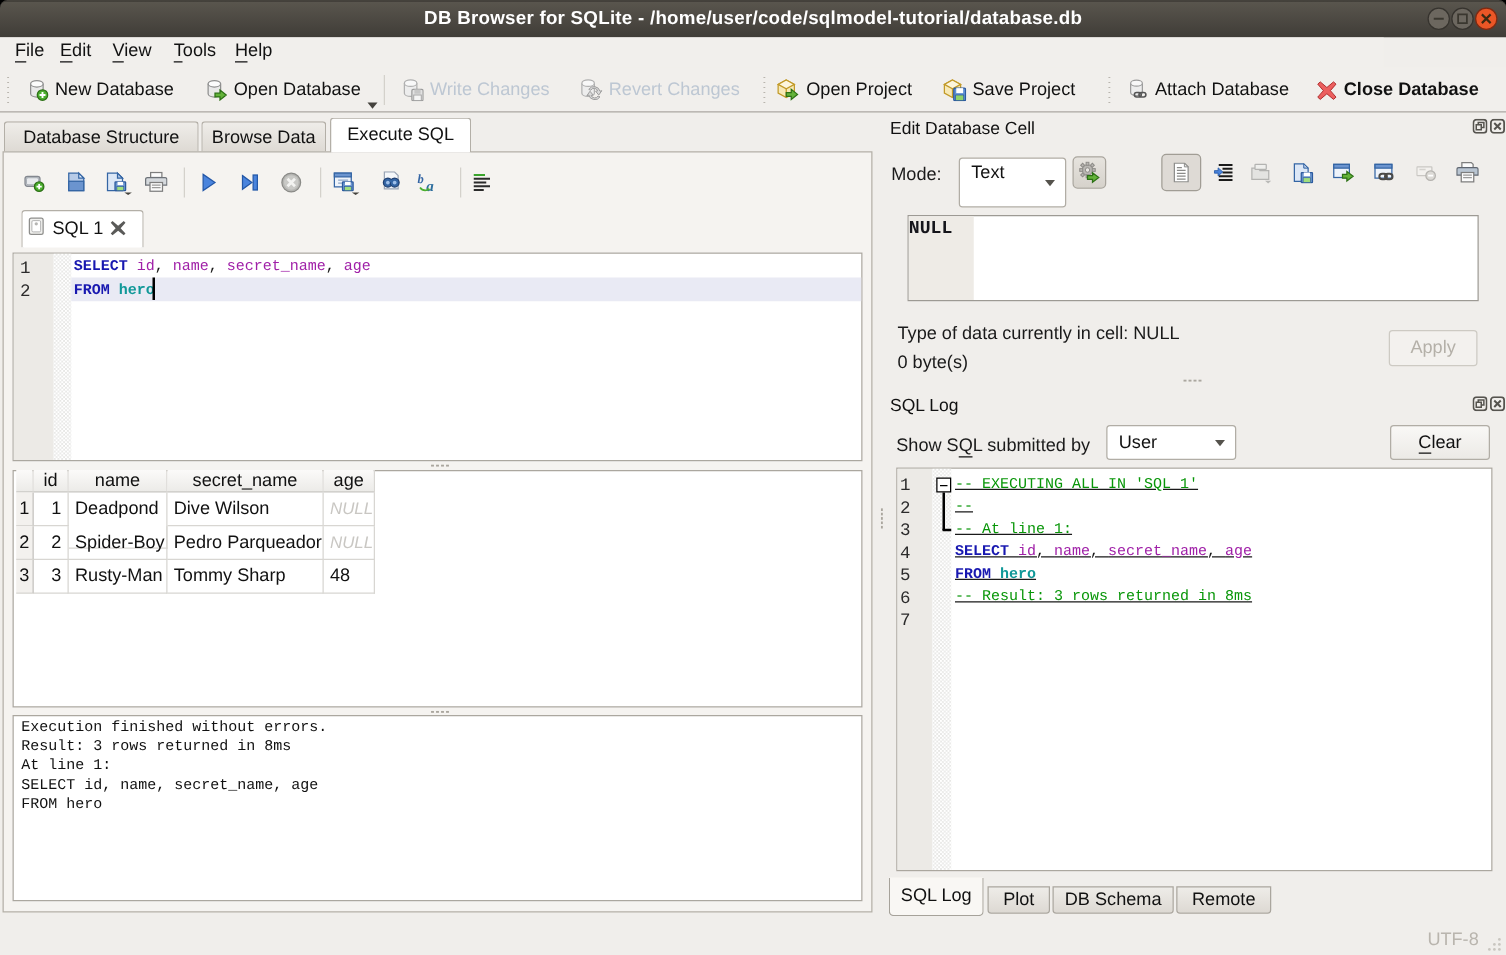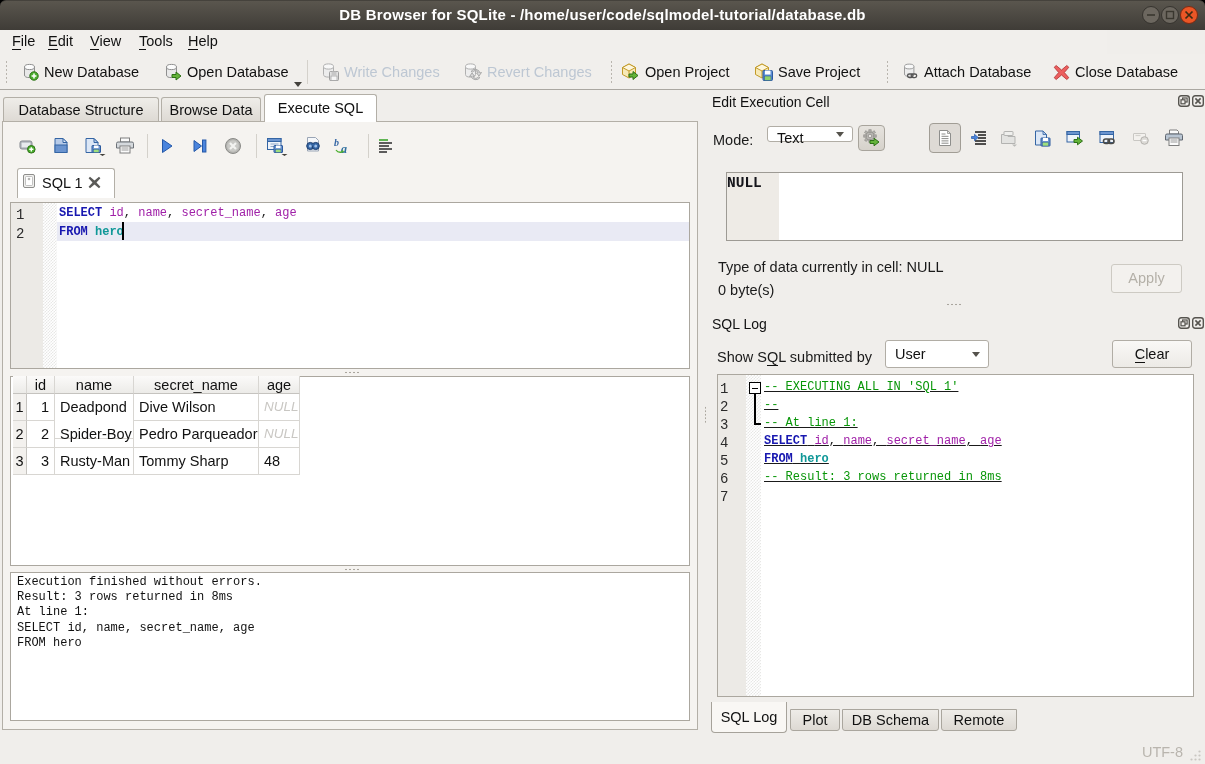"Close Database" div.tbtn { font-weight: none -> bold }
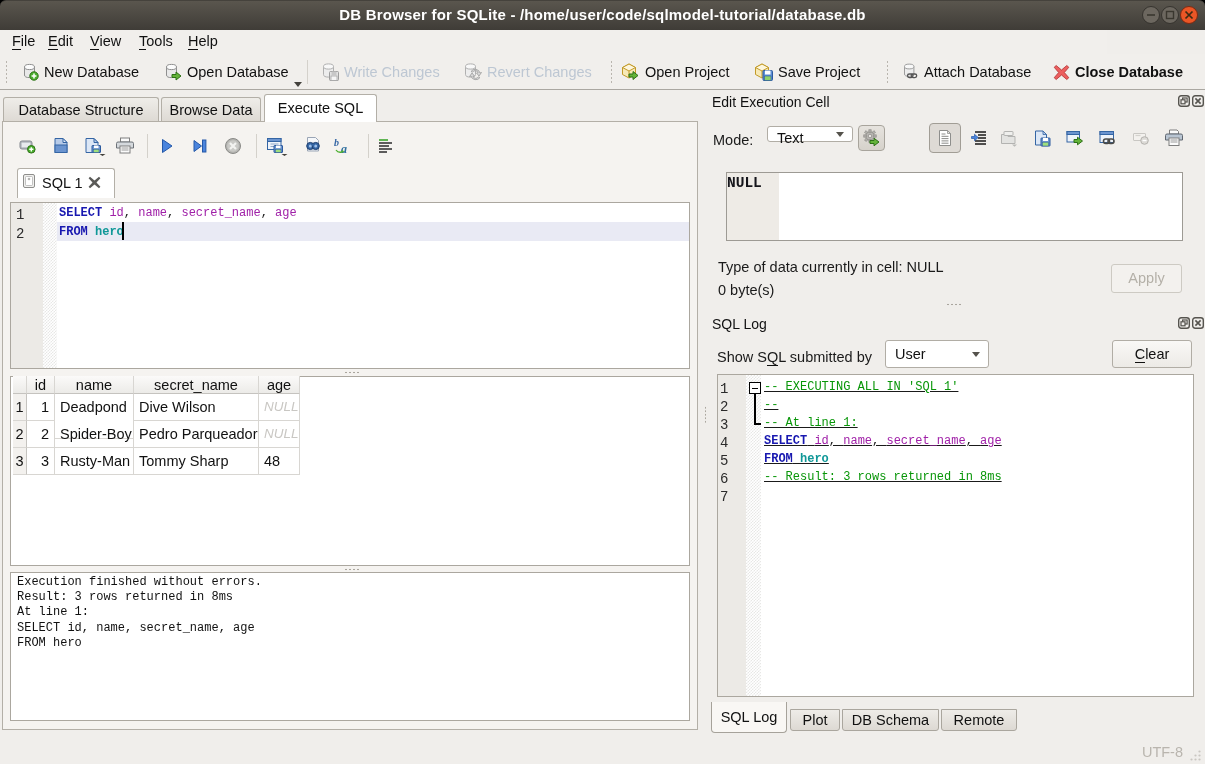"Edit Execution Cell" div.abs { text: Execution -> Database }
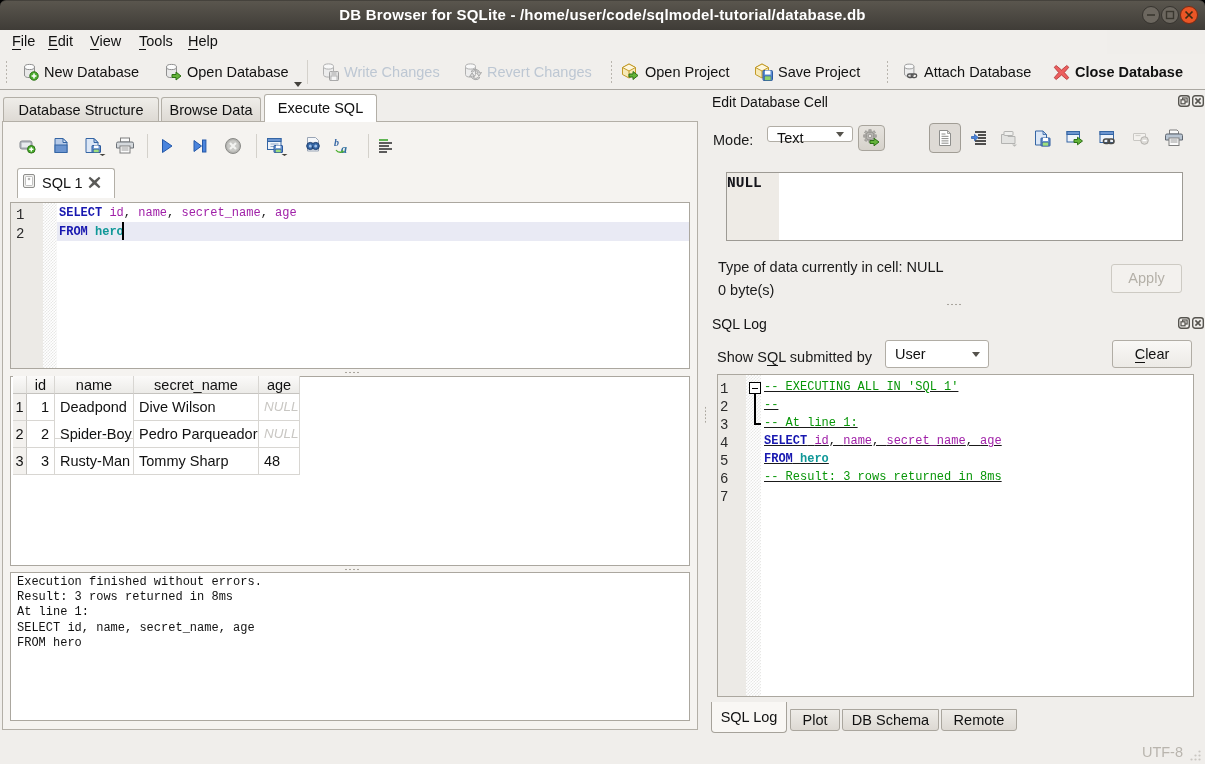"Text" div.abs { height: 16px -> 40px }
